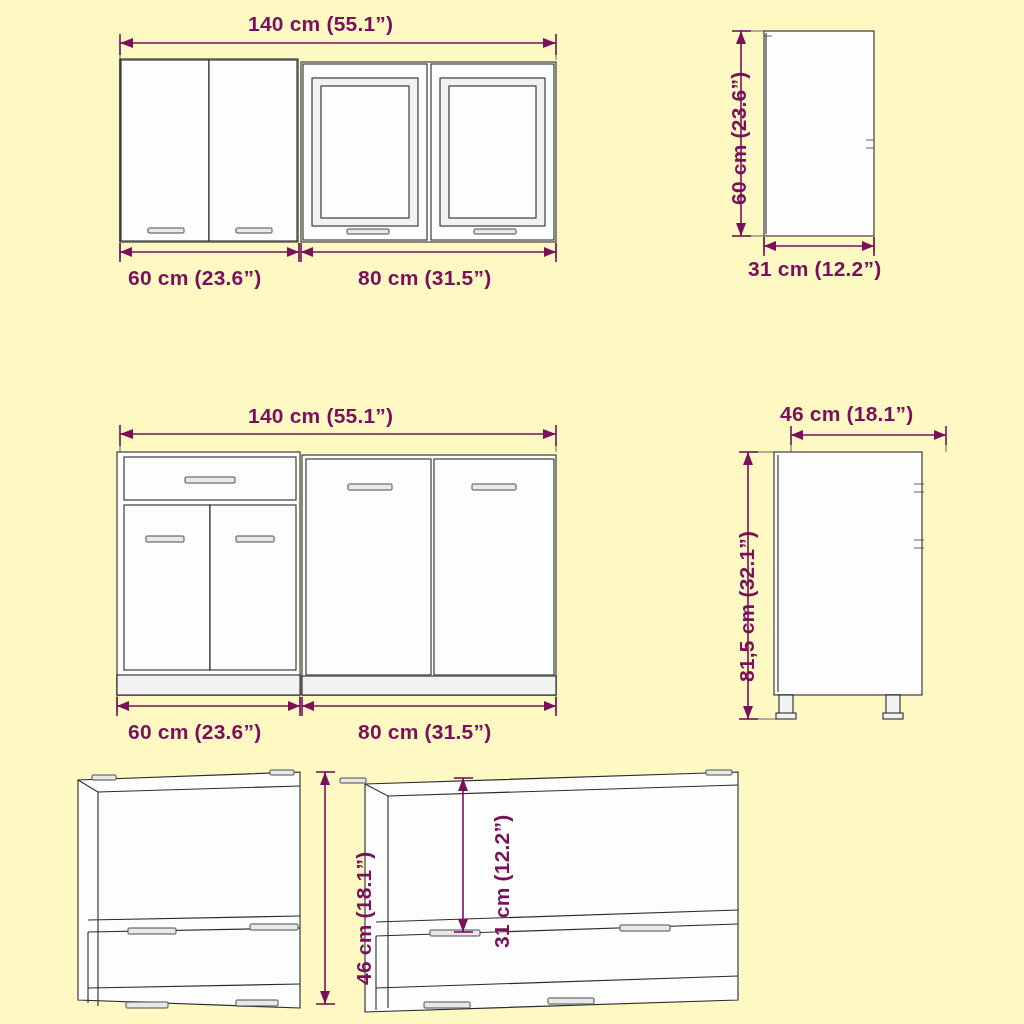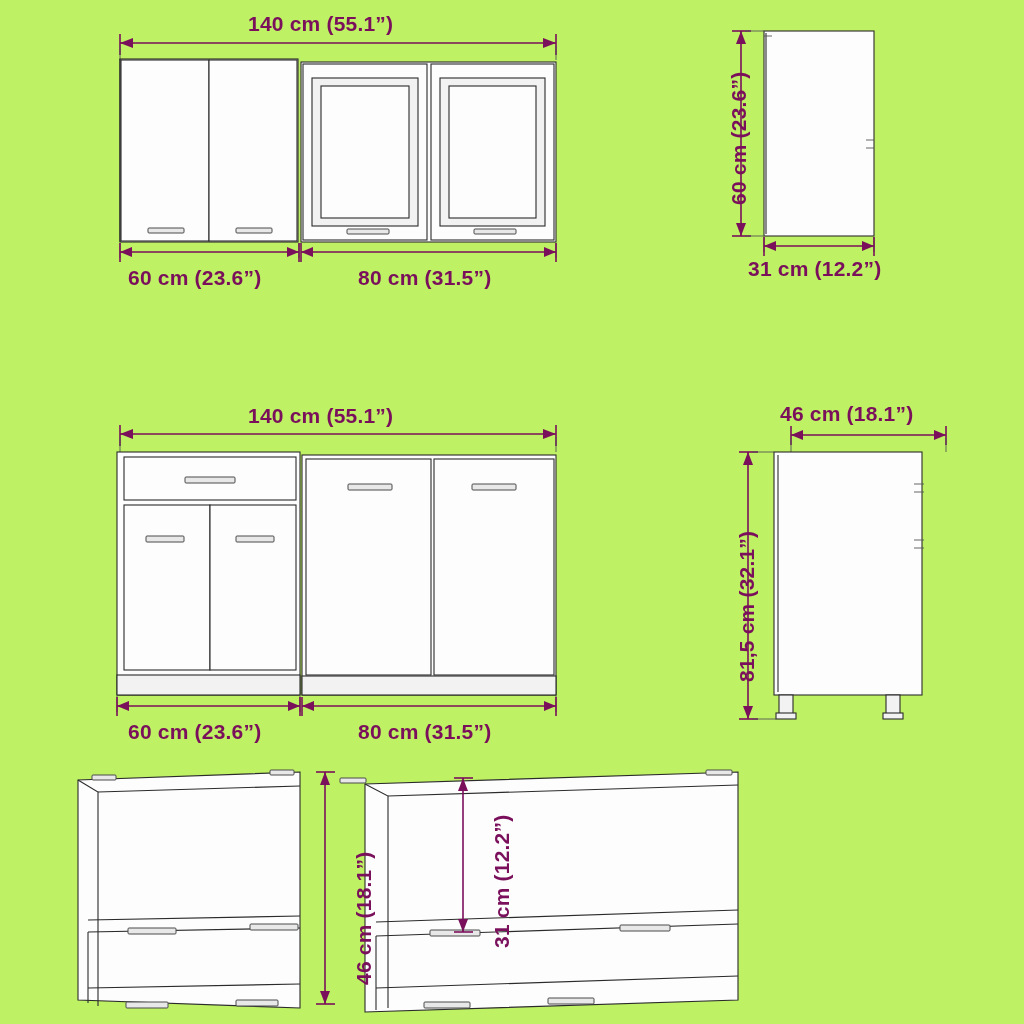"140 cm (55.1”)" #page { background: #bef264 -> #fef9c3 }
